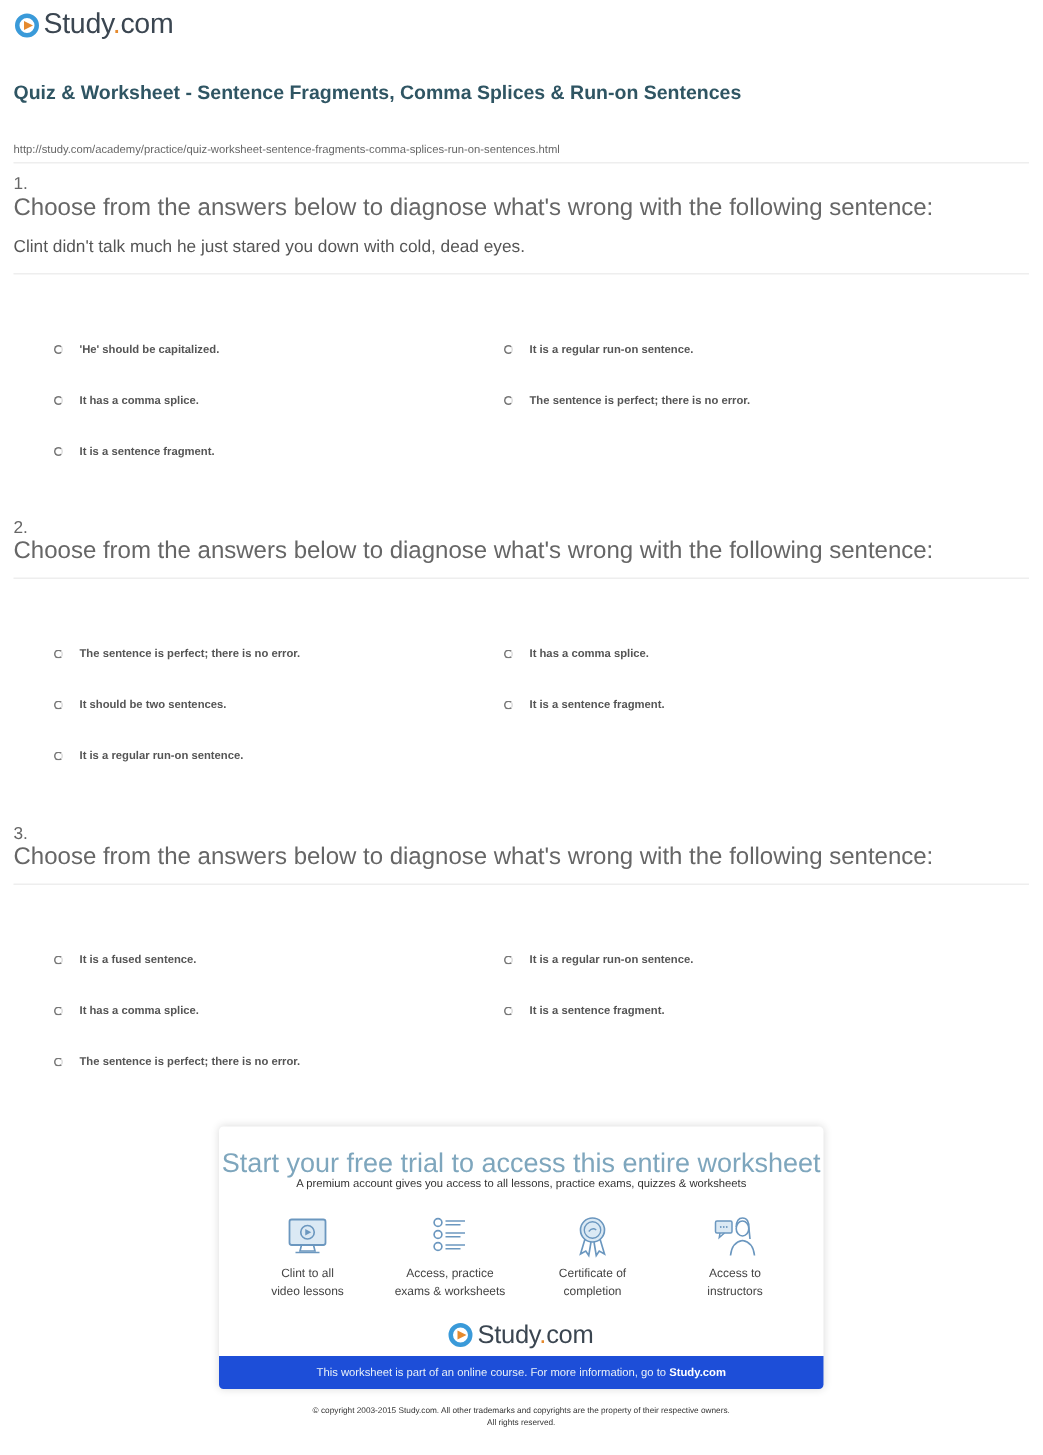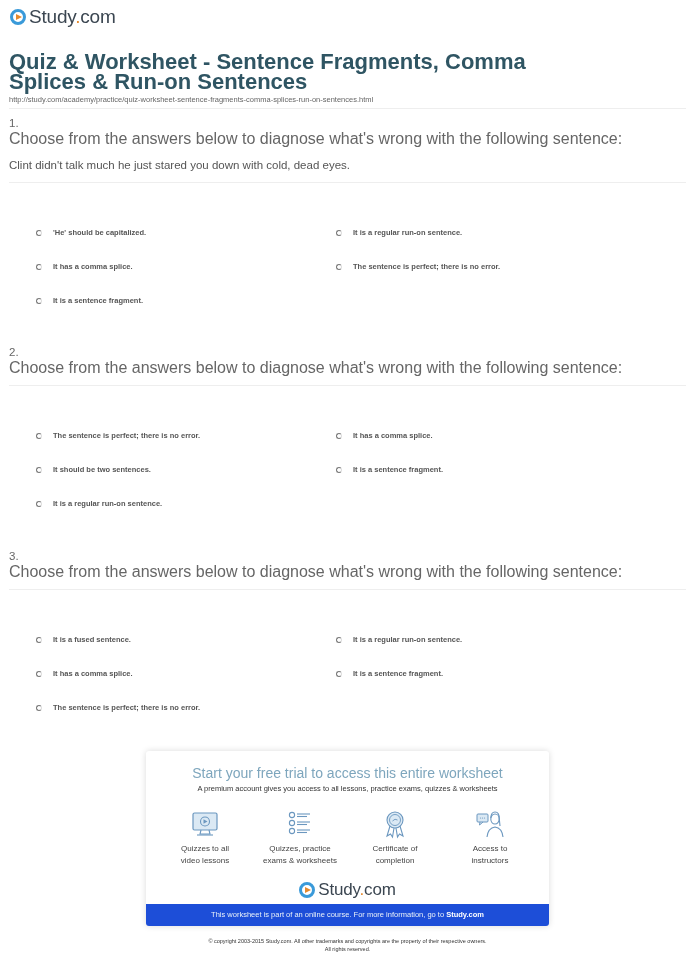"Quiz & Worksheet - Sentence" .title { font-size: 22px -> 13px }
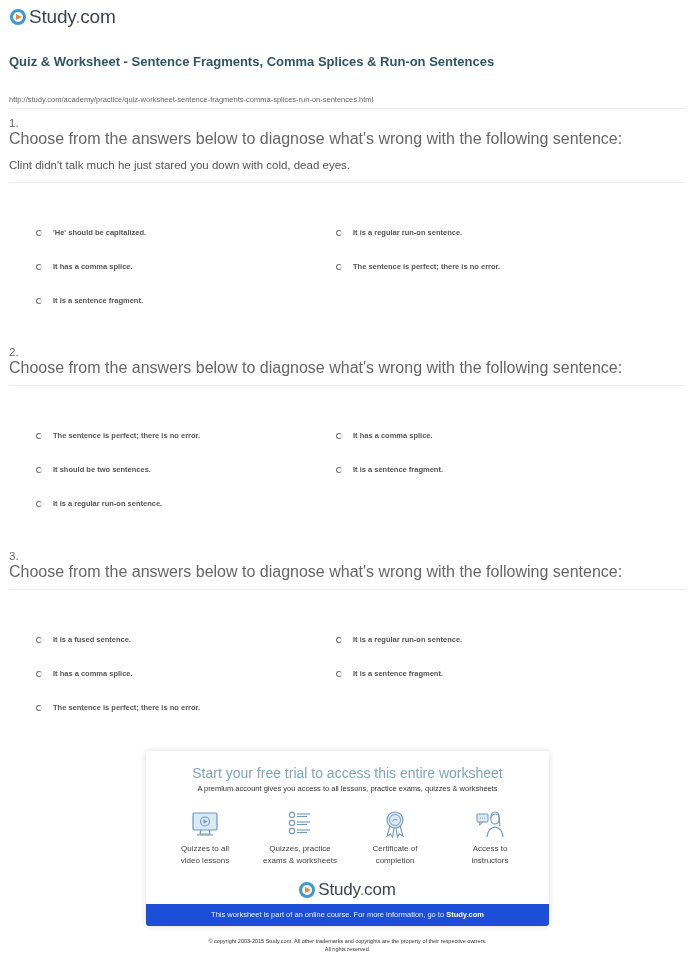"Start your free trial to" .promo-title { font-size: 14px -> 18px }
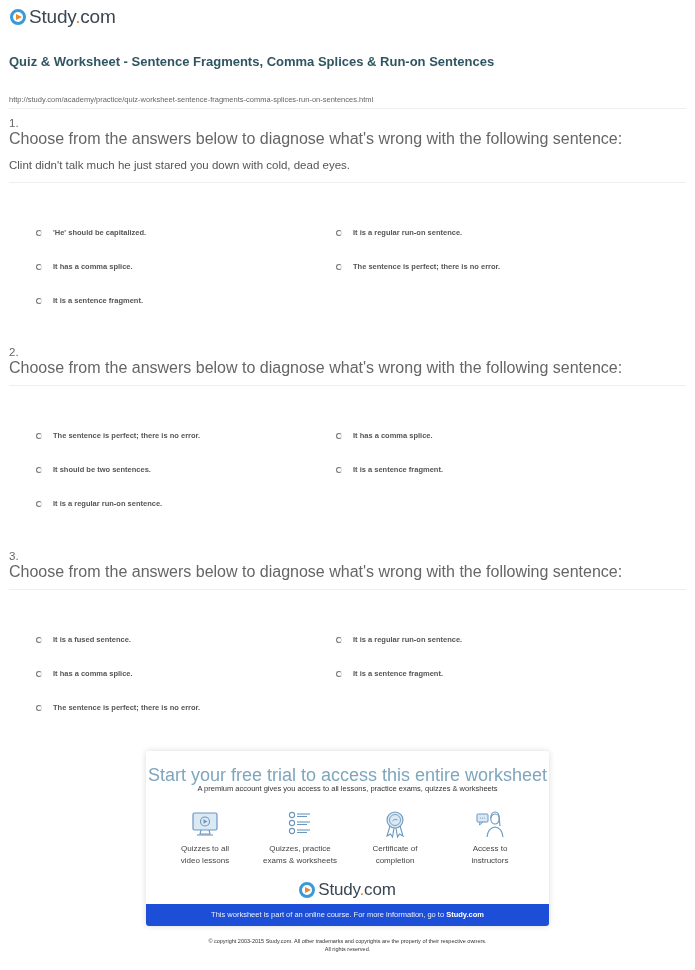"Quizzes to all" span { text: Quizzes -> Clint }
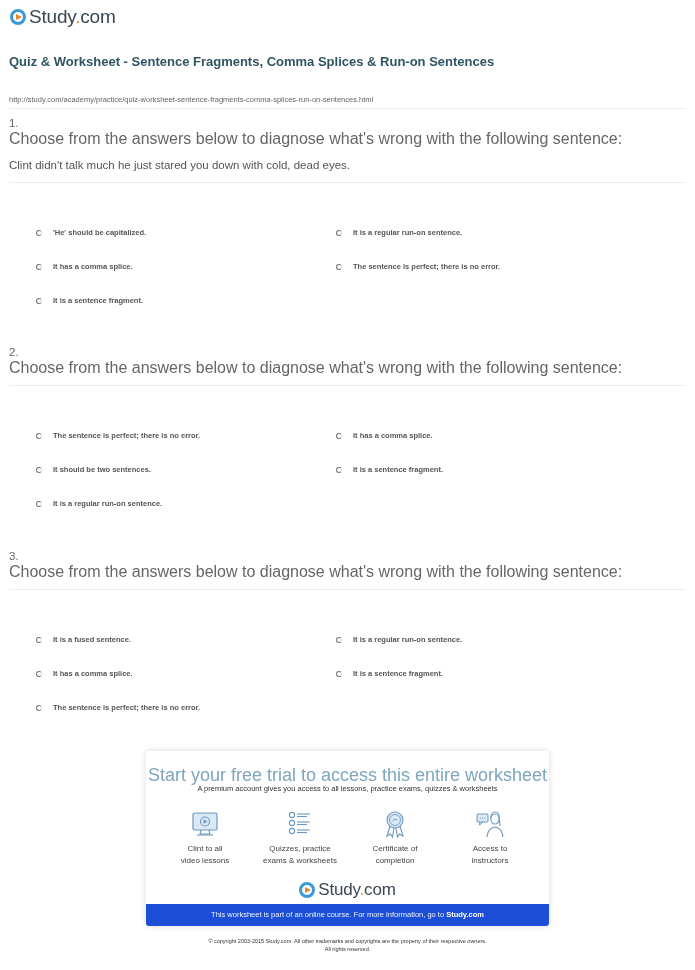"Quizzes, practice" span { text: Quizzes -> Access }
